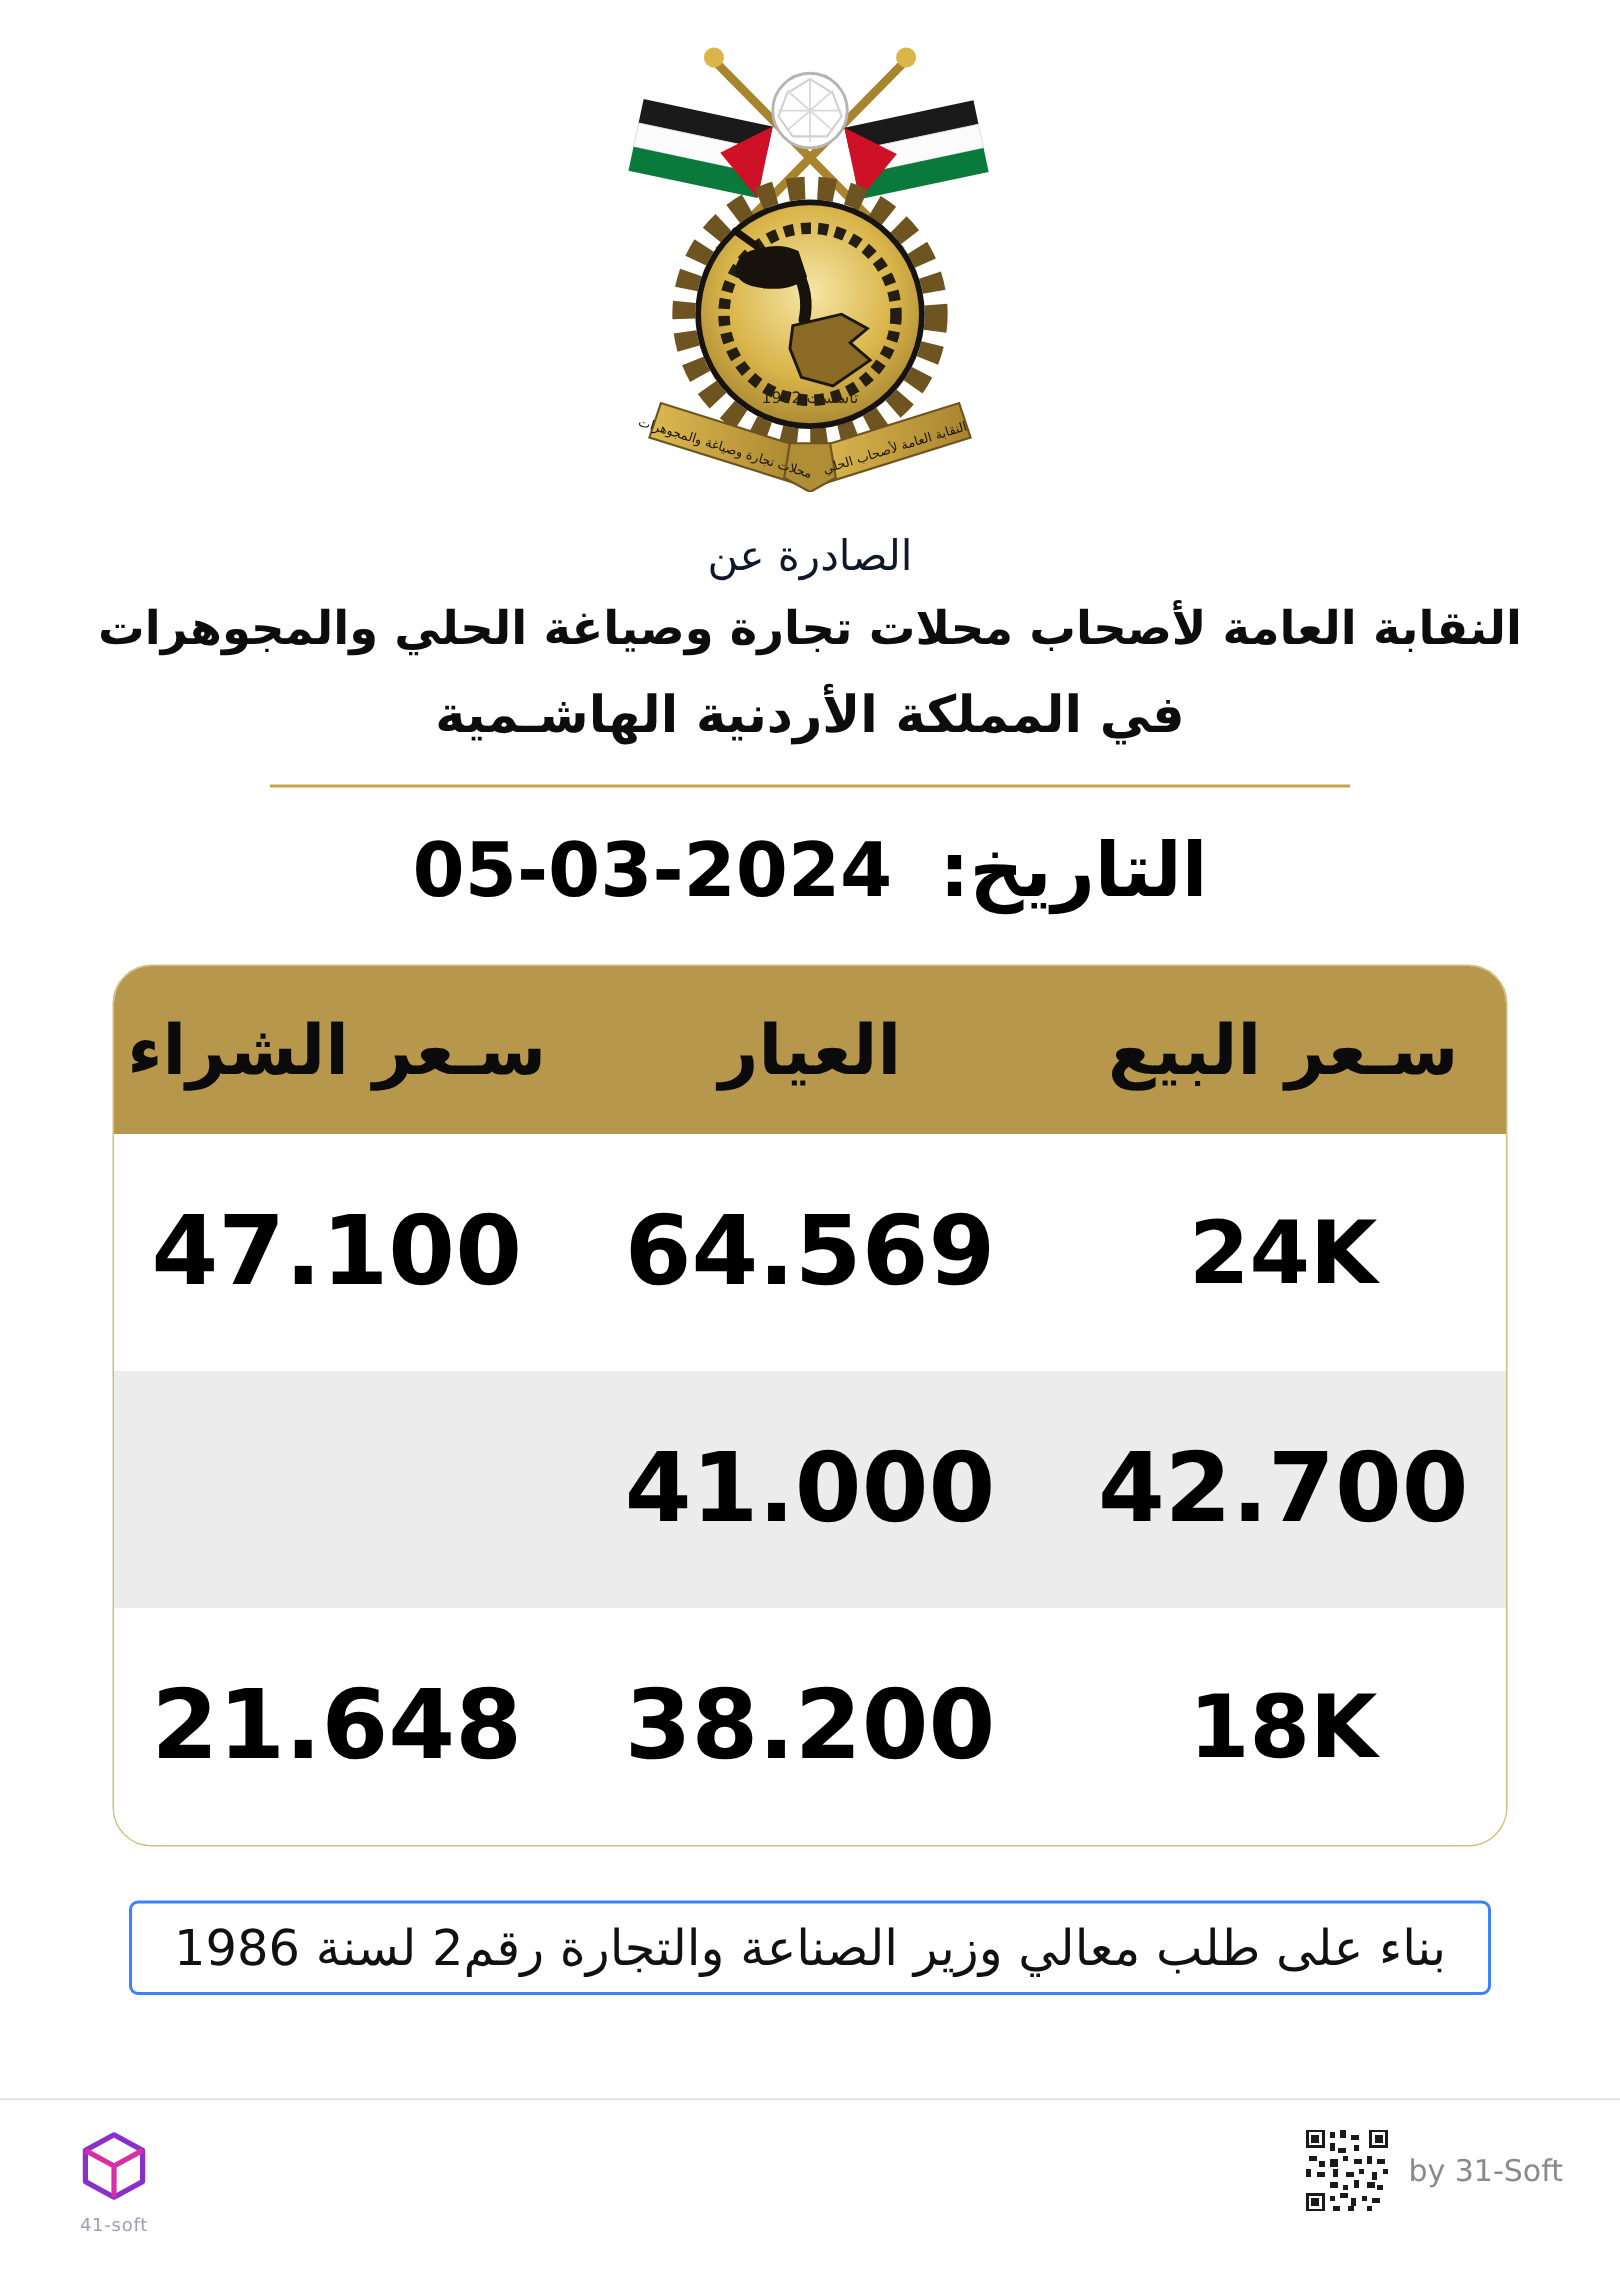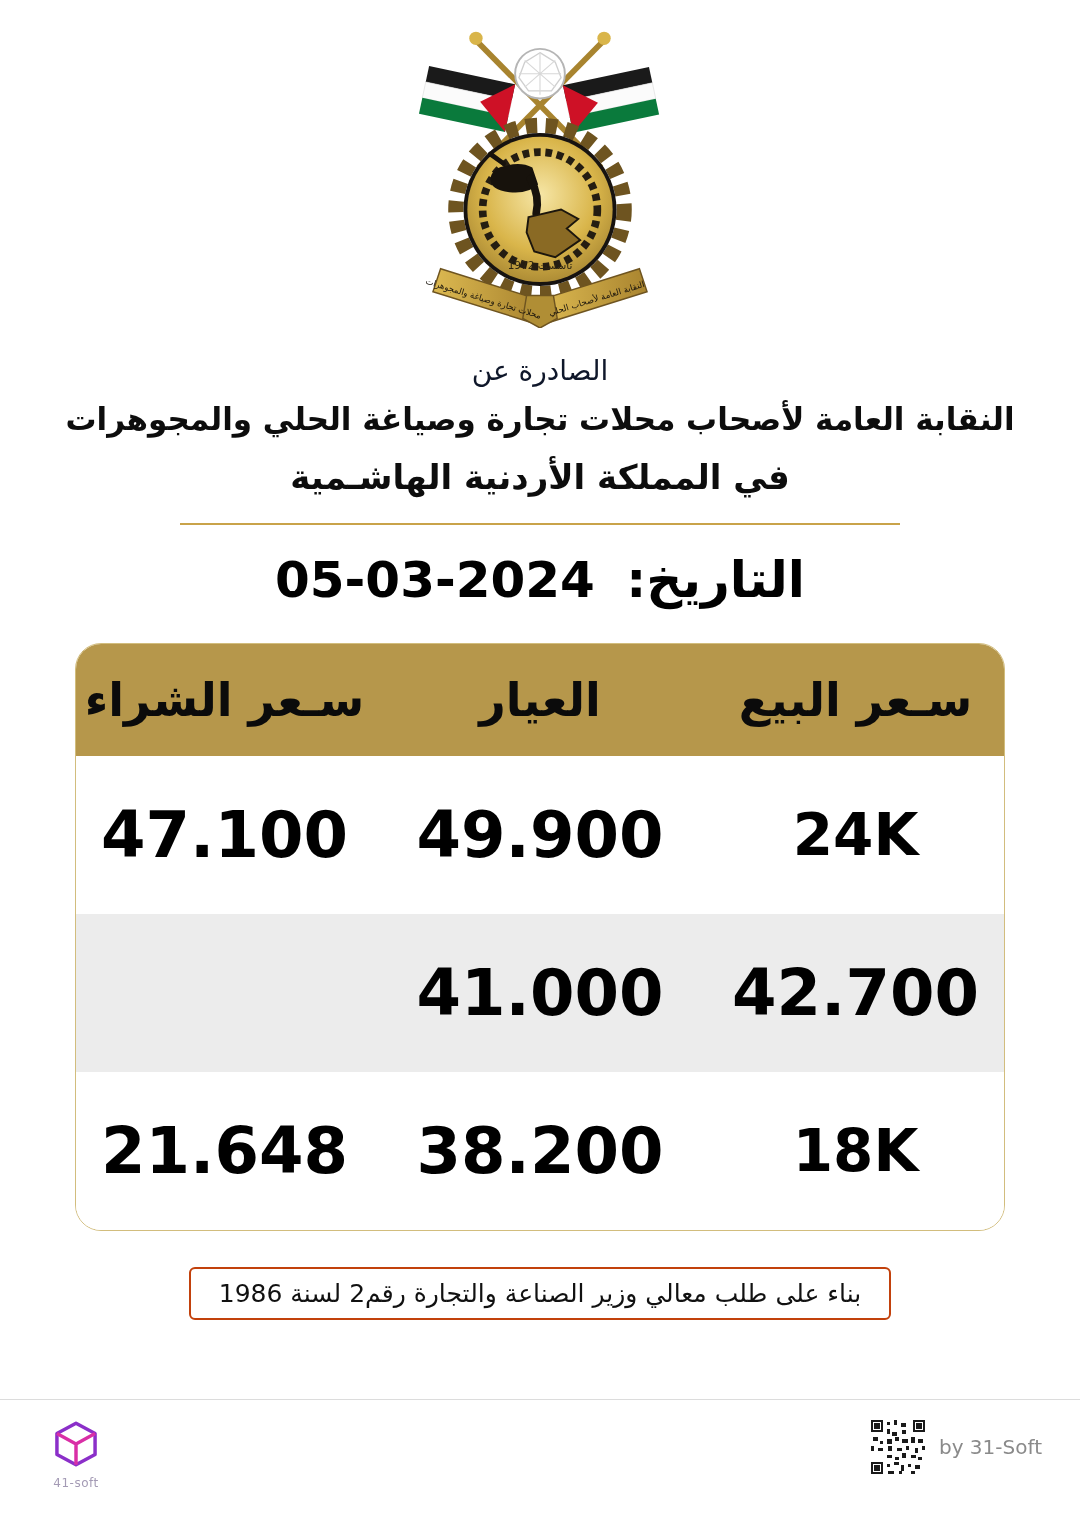"49.900" div.cell { text: 49.900 -> 64.569 }
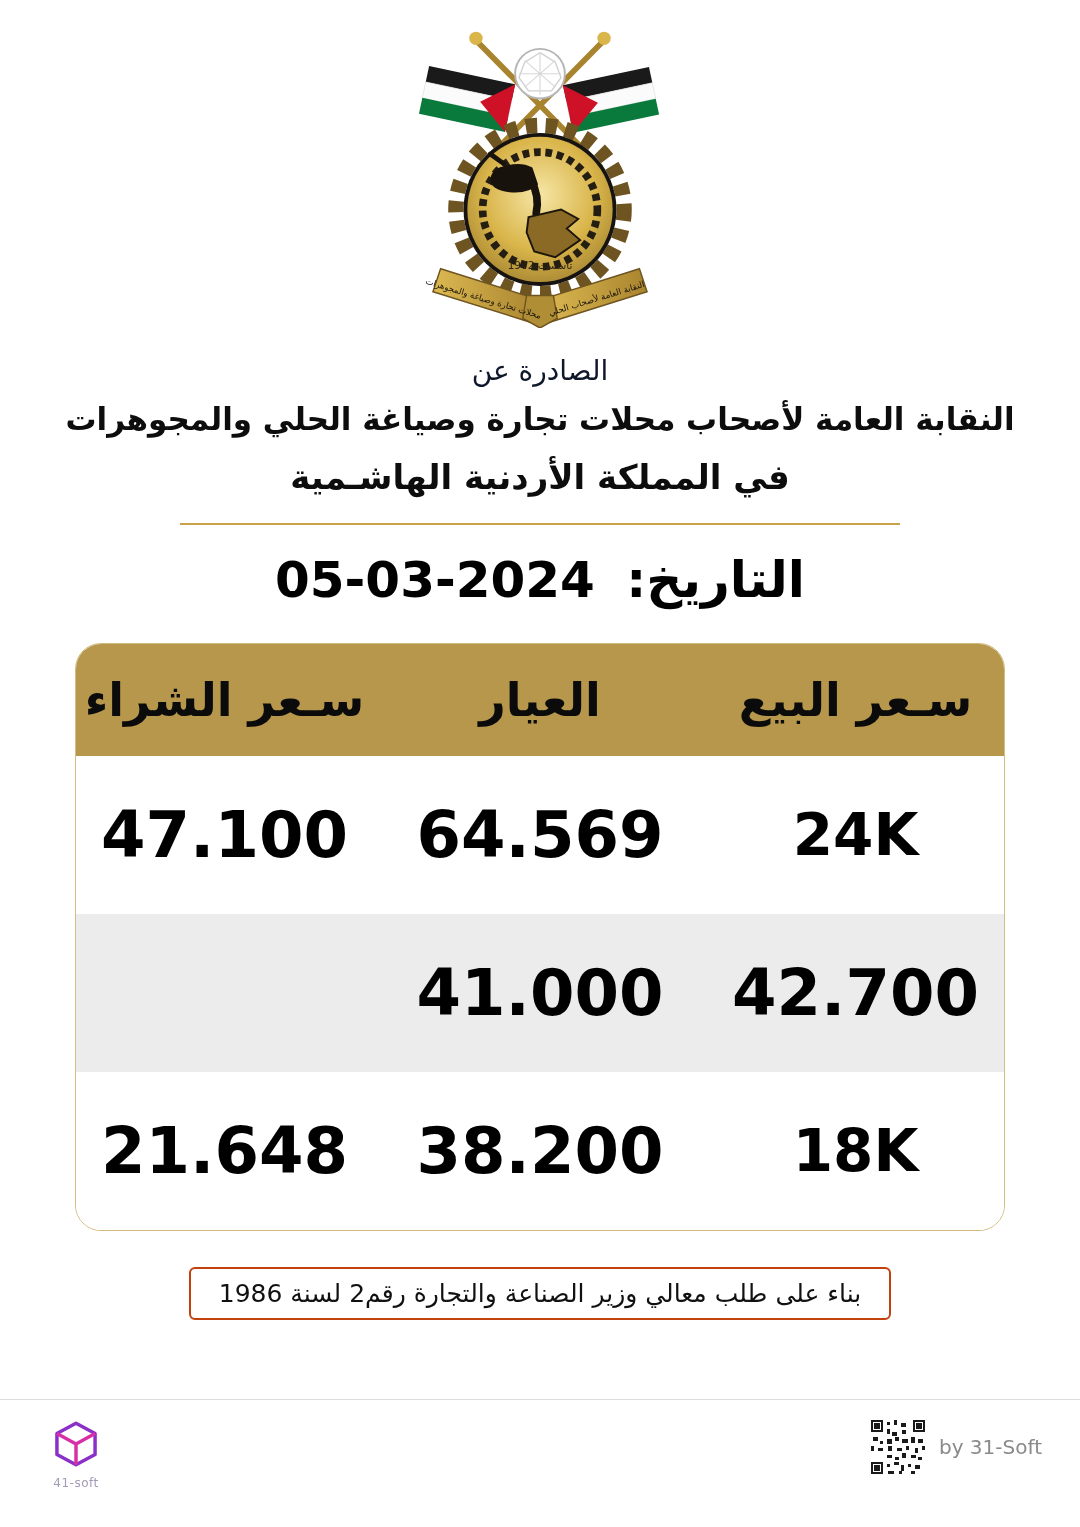"بناء على طلب معالي وزير" .note-box { border: 2px solid #c2410c -> 2px solid #3b82f6; font-size: 25px -> 33px }
